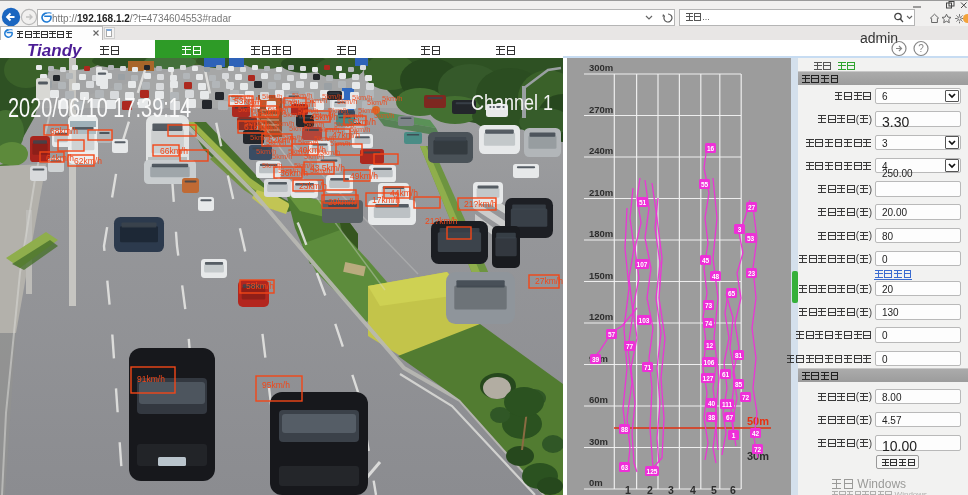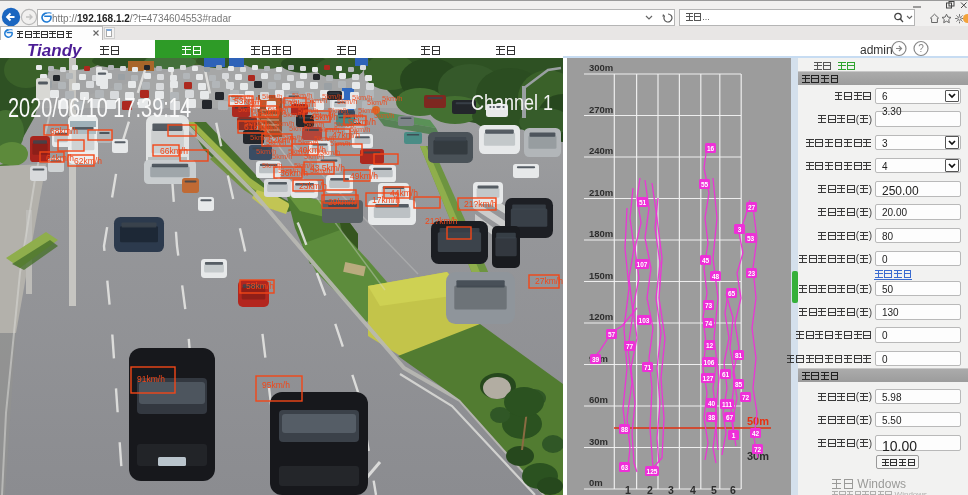"admin" div.abs { font-size: 12px -> 14px; top: 43px -> 30px }
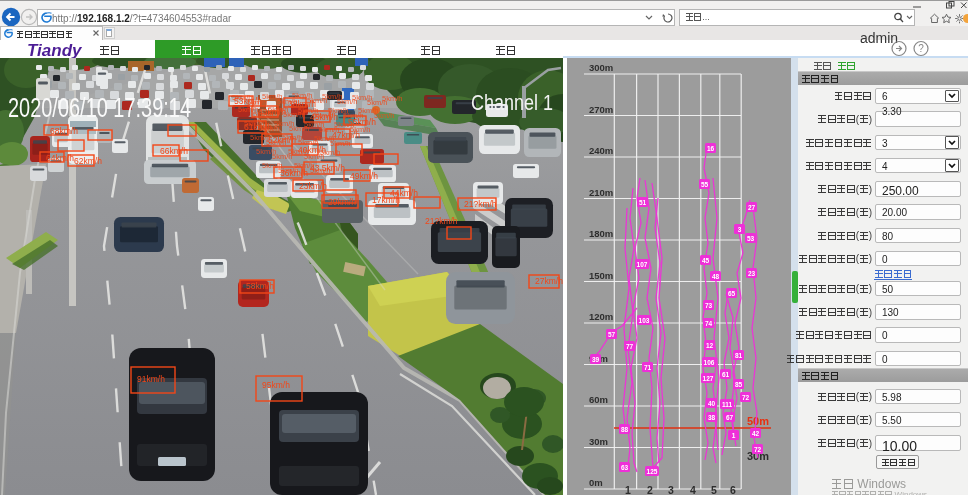"3.30" div.abs { font-size: 10px -> 14px; top: 106px -> 114px }
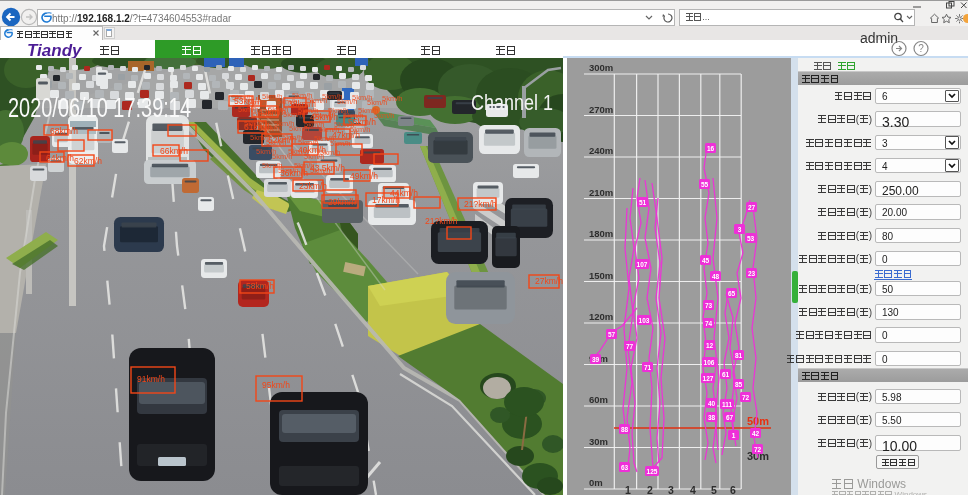"250.00" div.abs { font-size: 12px -> 10px; top: 184px -> 168px }
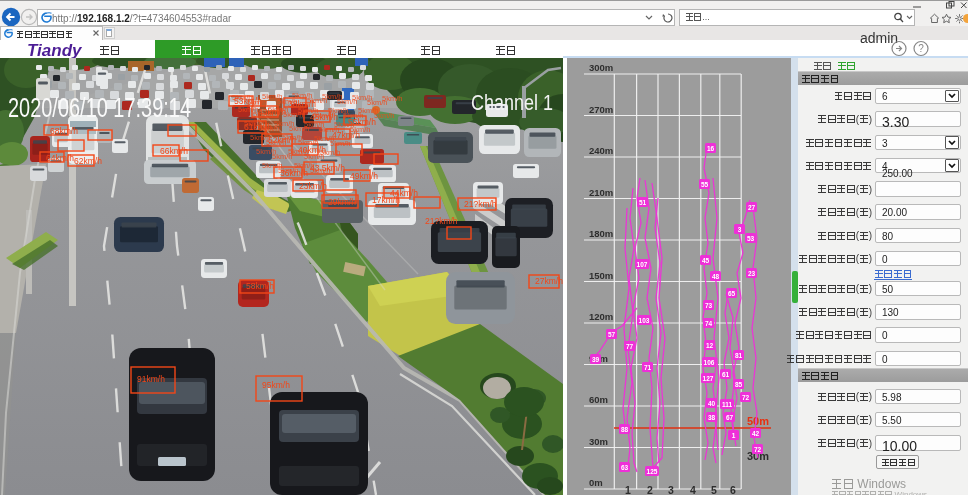"50" div.abs { text: 50 -> 20 }
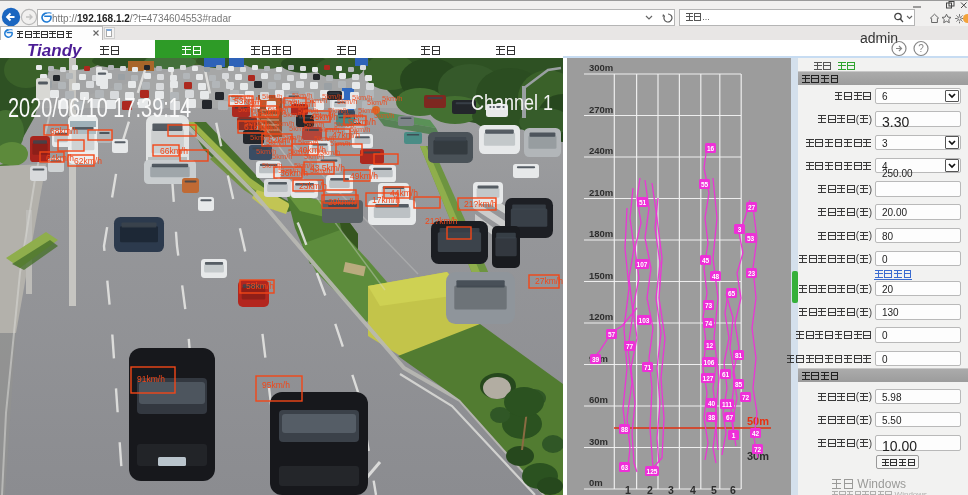"5.98" div.abs { text: 5.98 -> 8.00 }
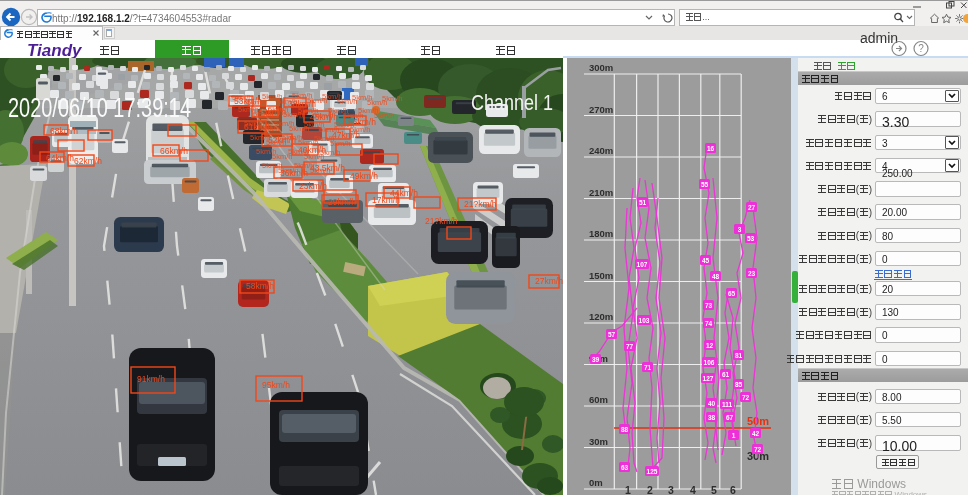"5.50" div.abs { text: 5.50 -> 4.57 }
